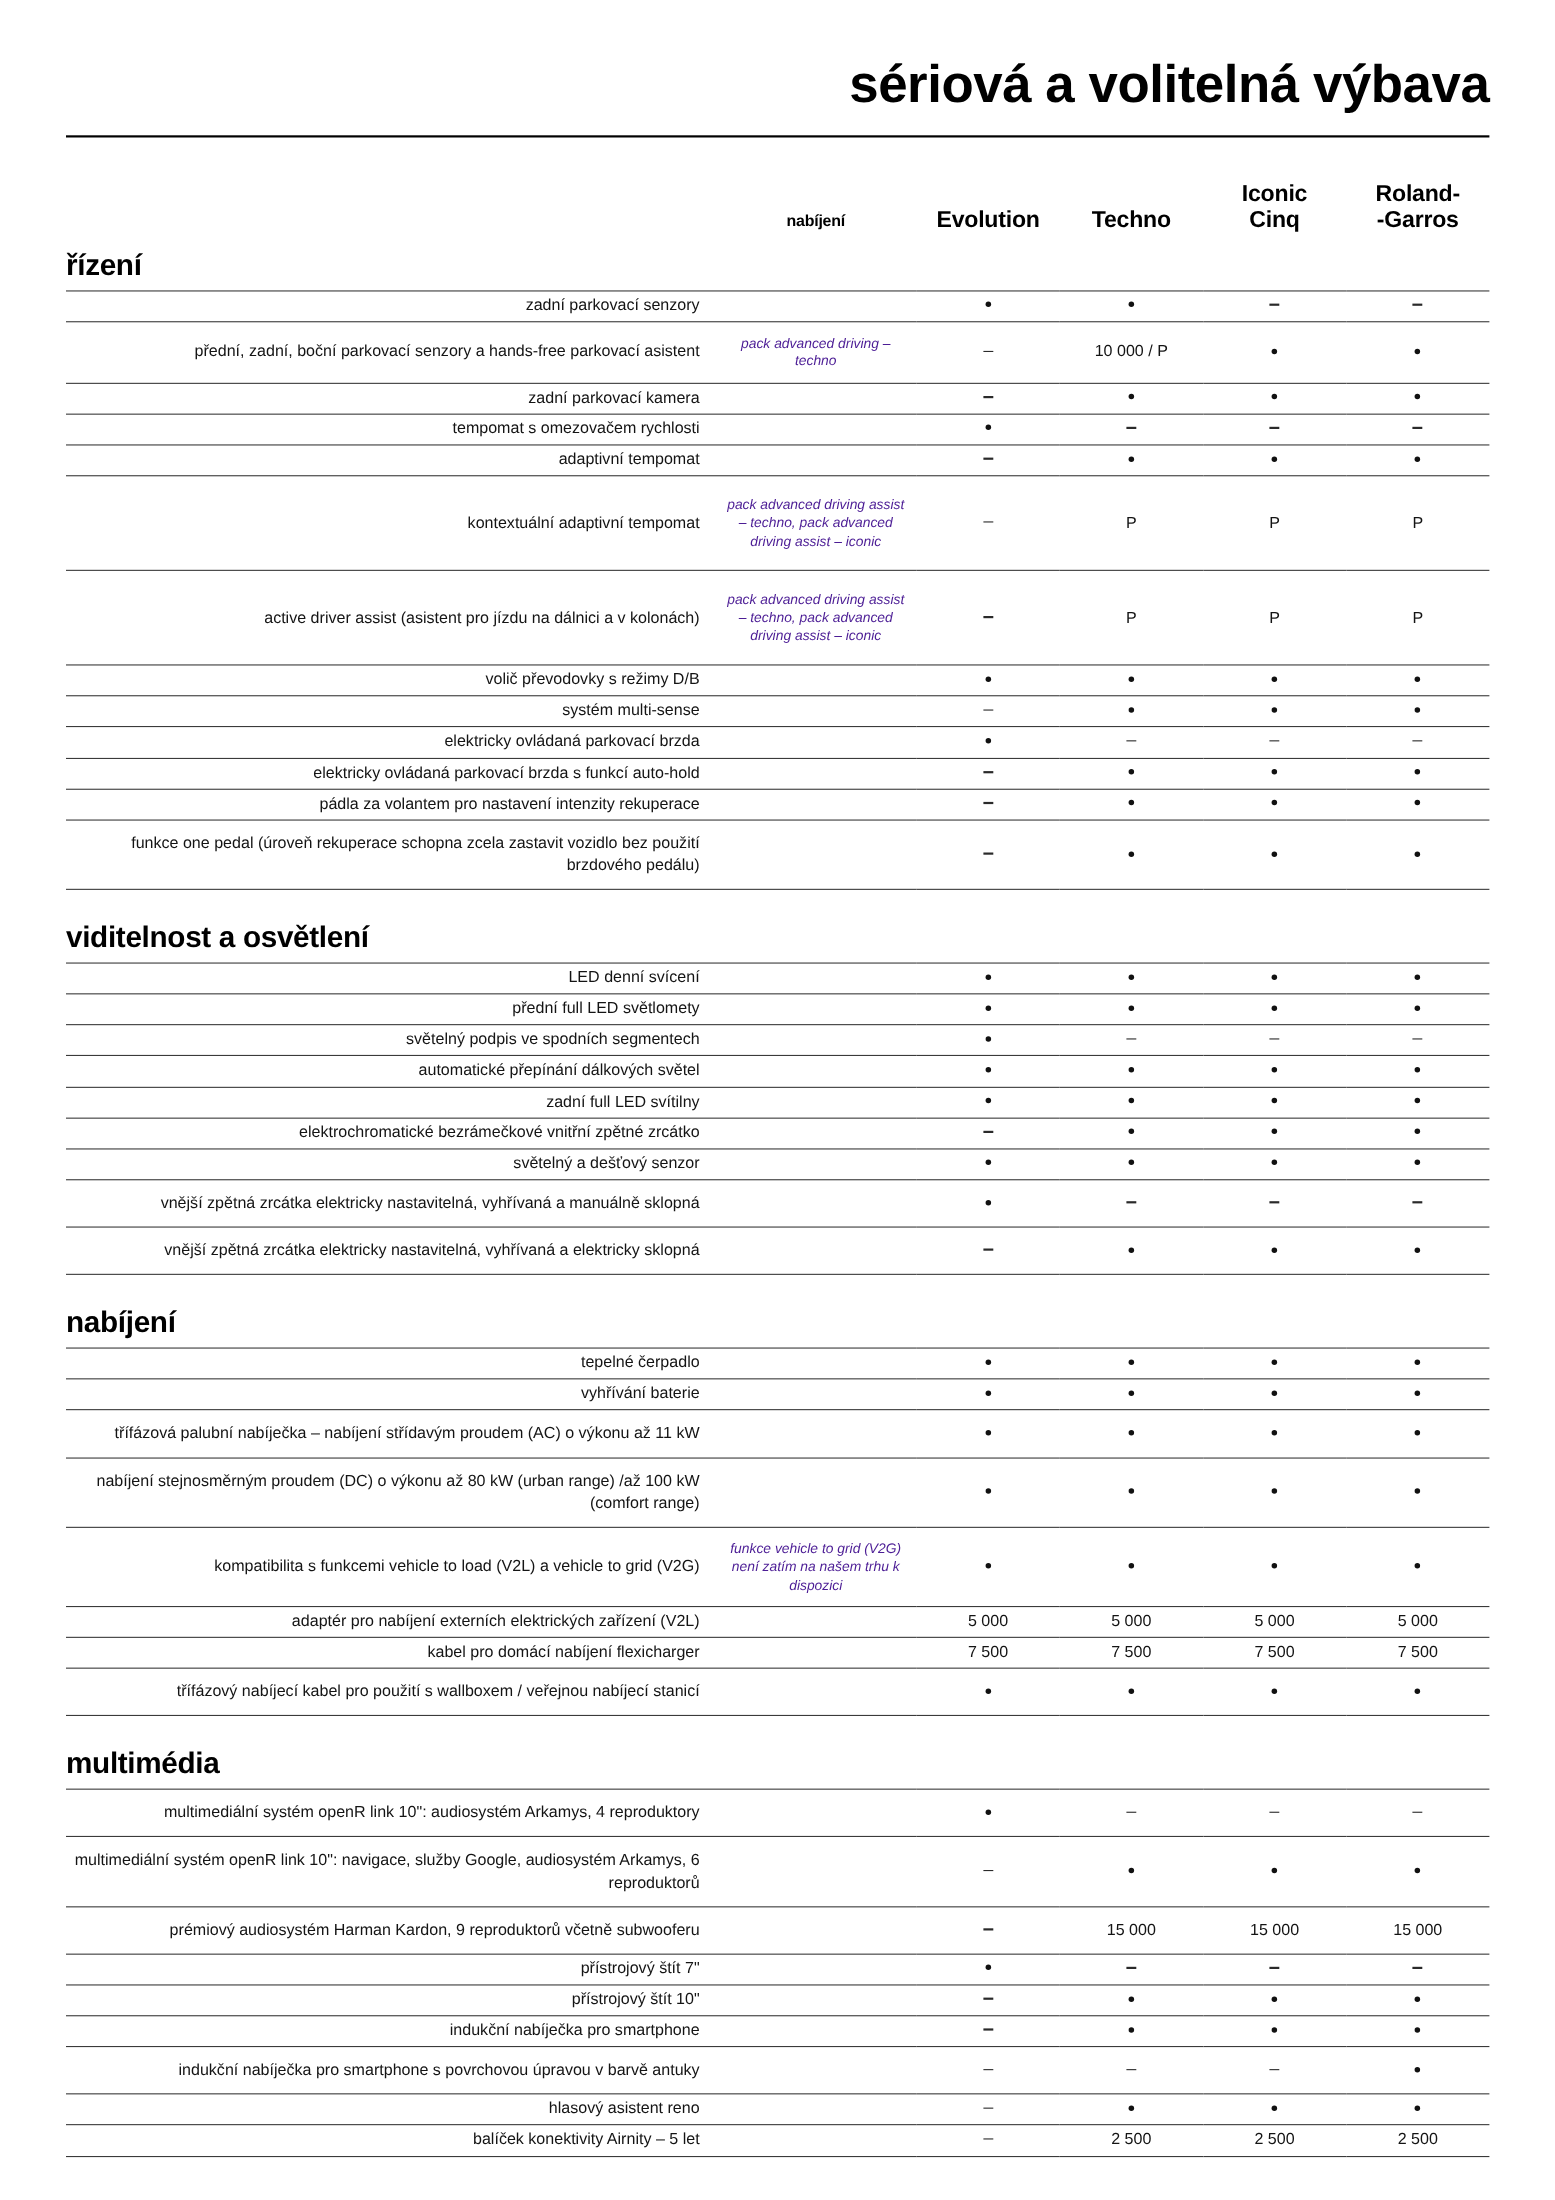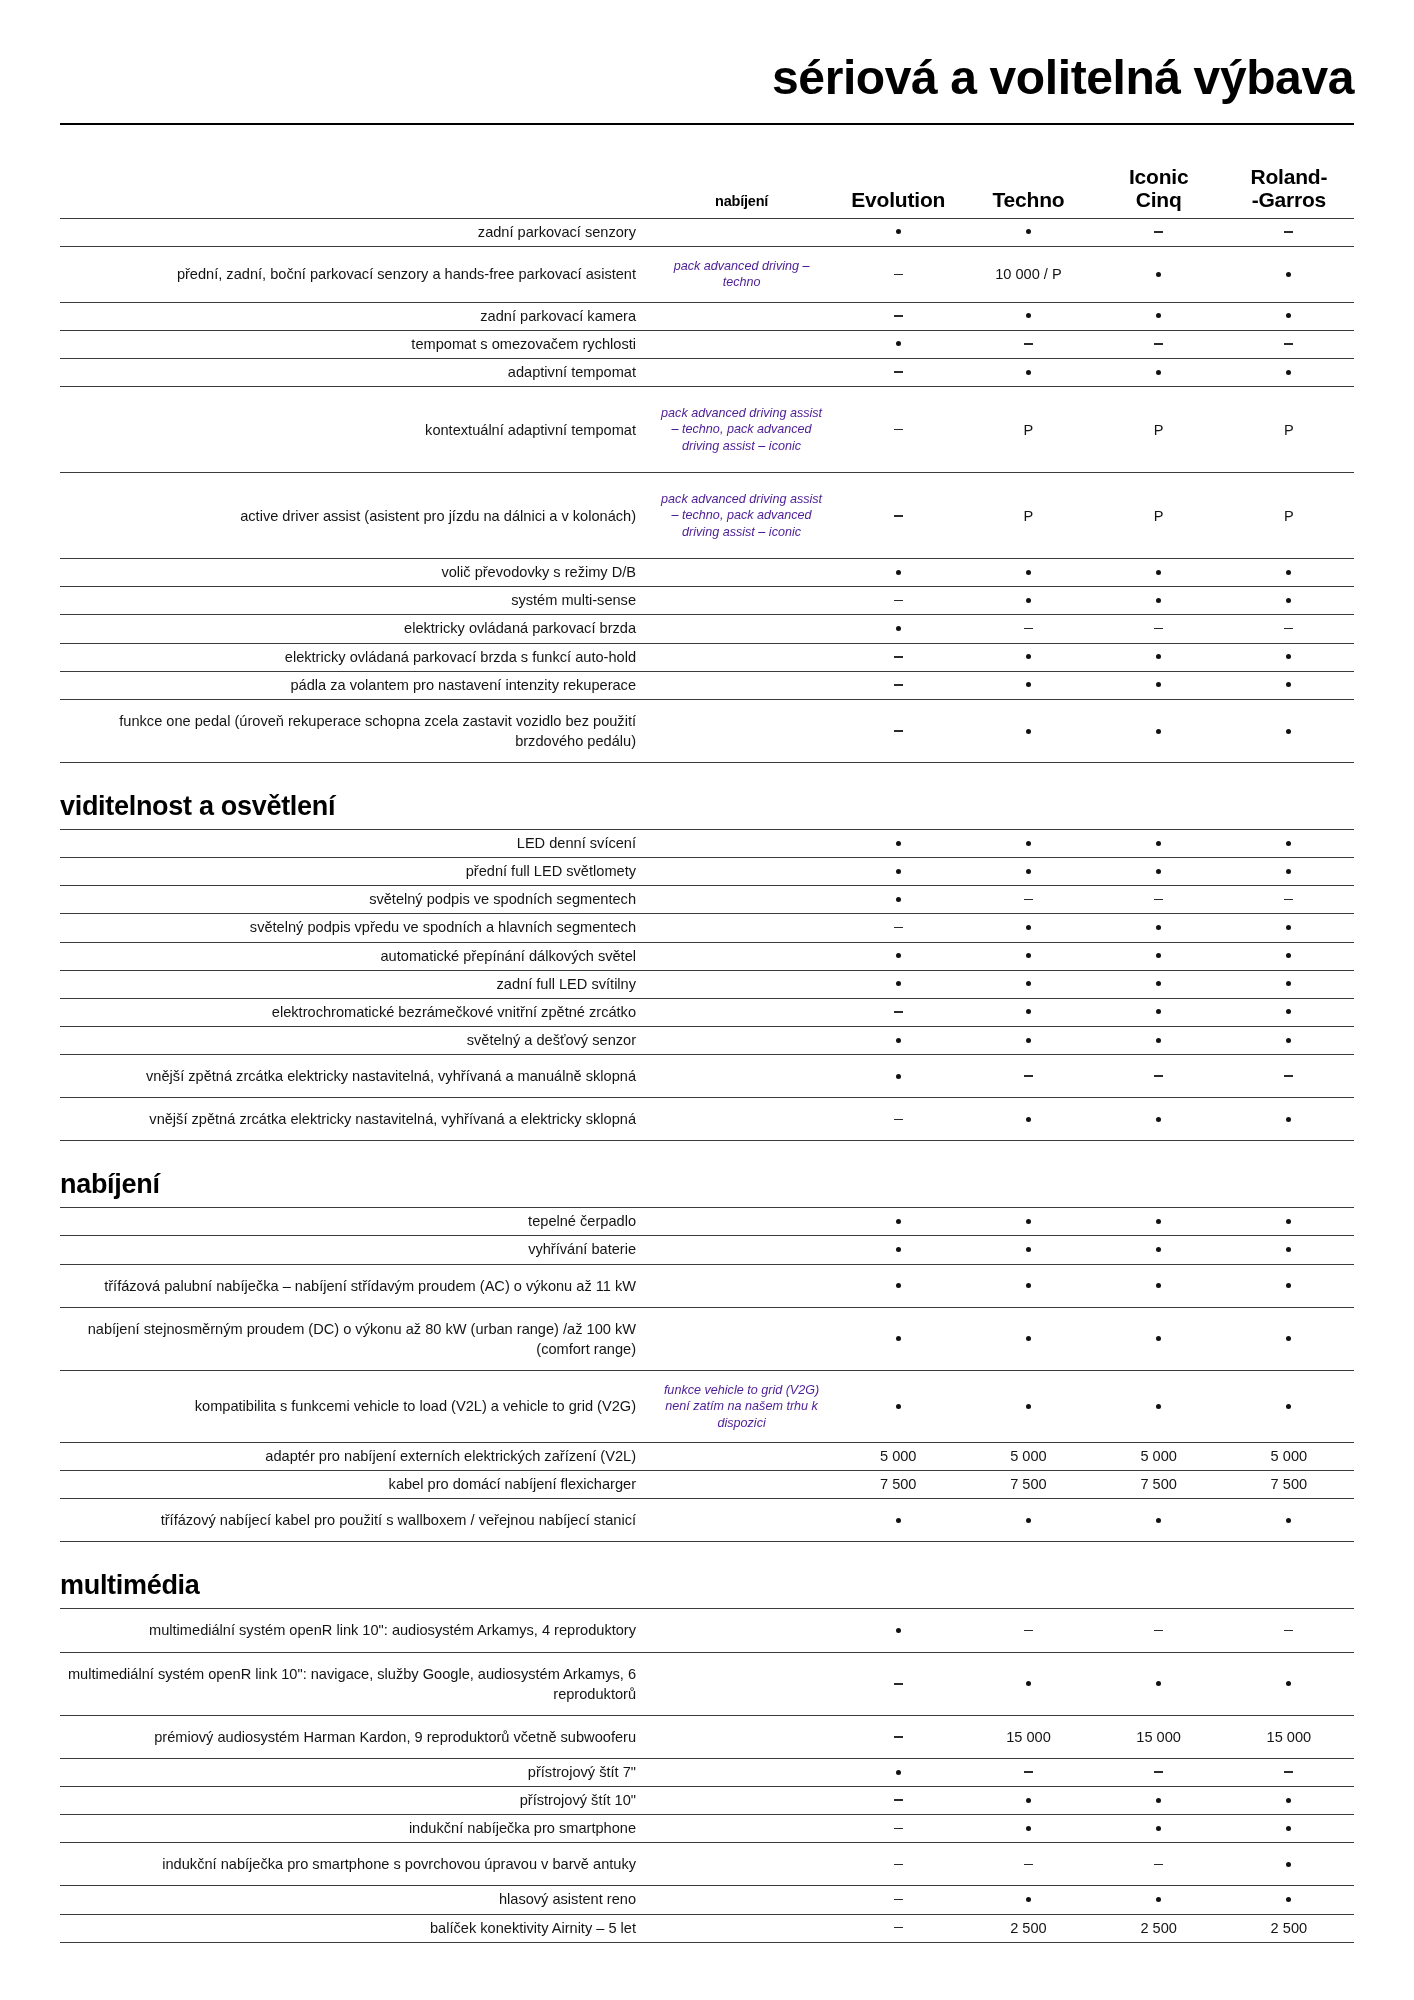"řízení" tr.section-row { html: none -> <tr> <td> <div>řízení</div> </td> </tr> }
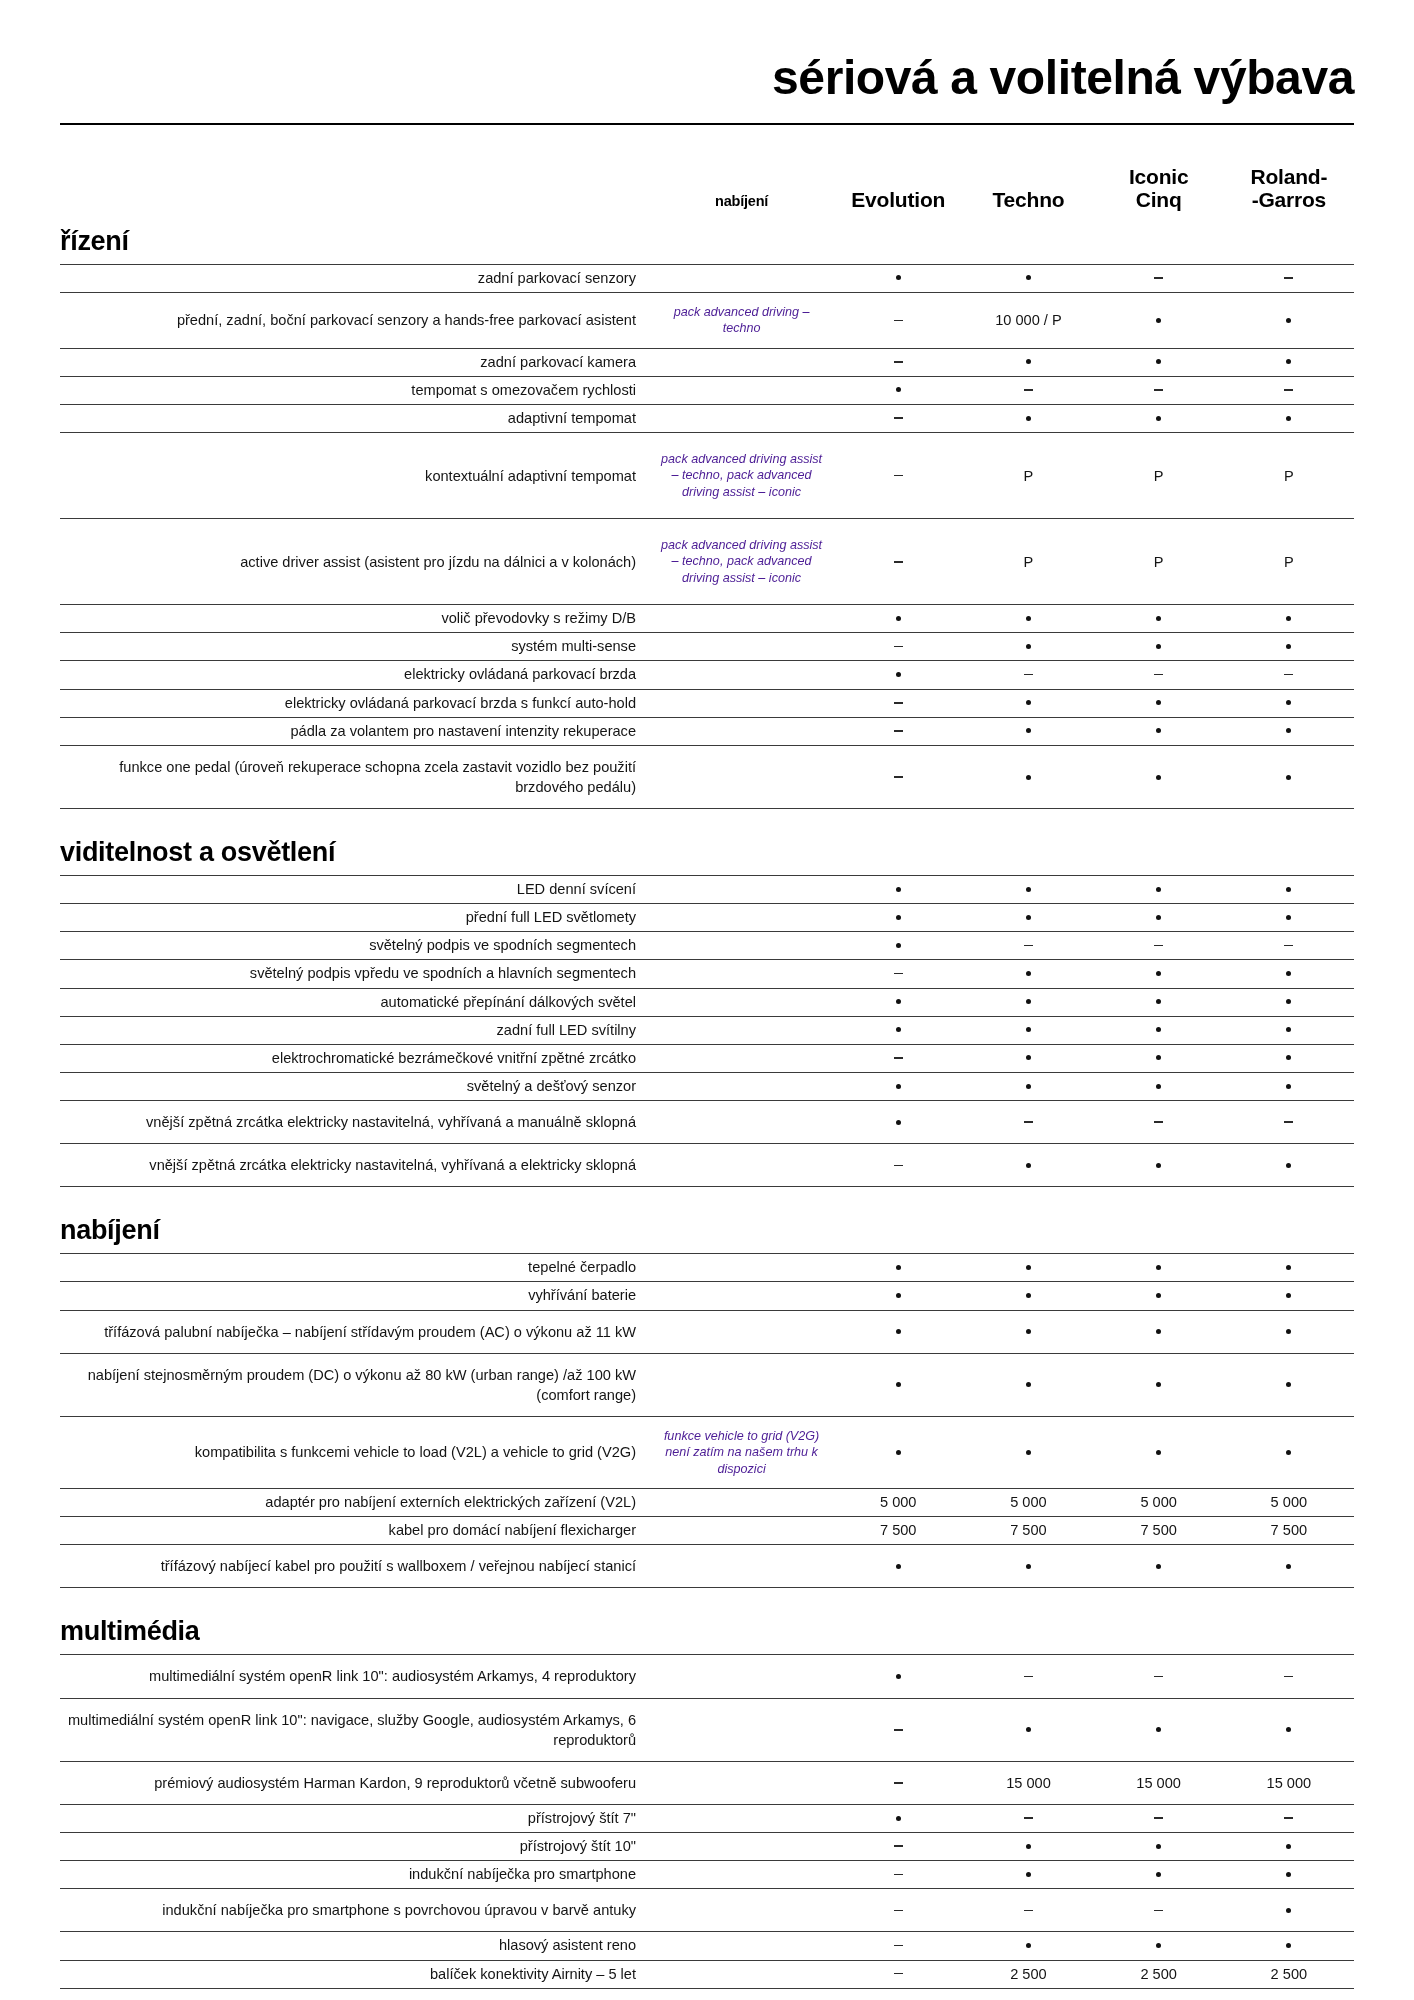"světelný podpis vpředu ve spodních" tr.spec-row { html: <tr> <td>světelný podpis vpředu ve spodních a hlavních segmentech</td> <td></td> <td><span></span></td> <td><span></span></td> <td><span></span></td> <td><span></span></td> </tr> -> none }
